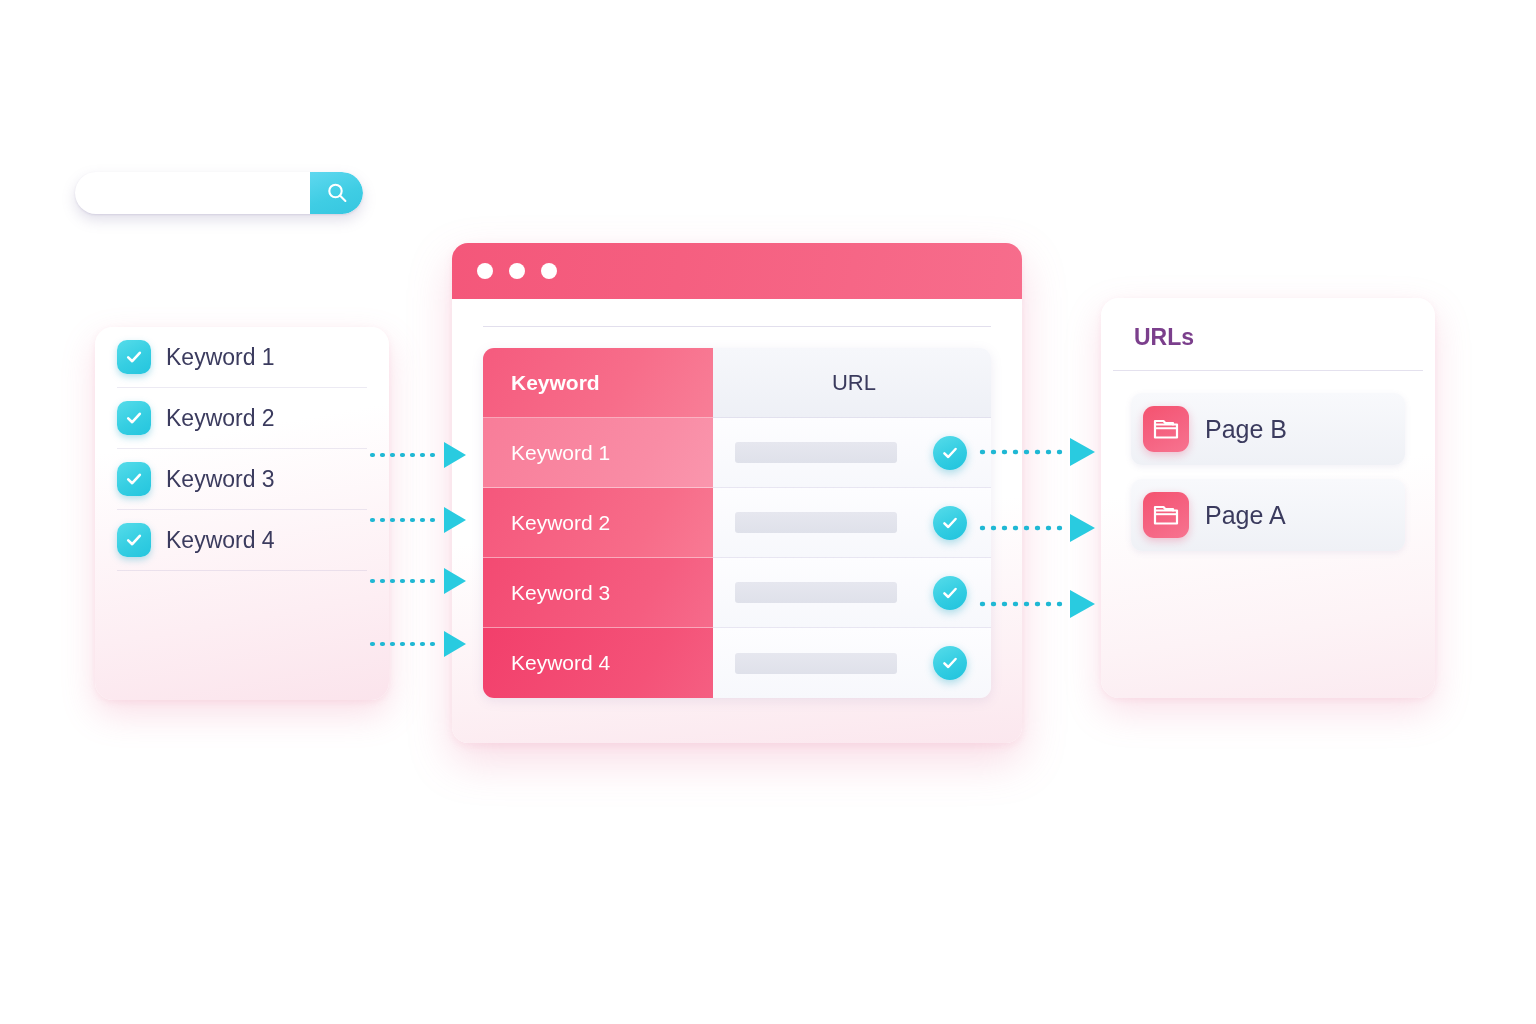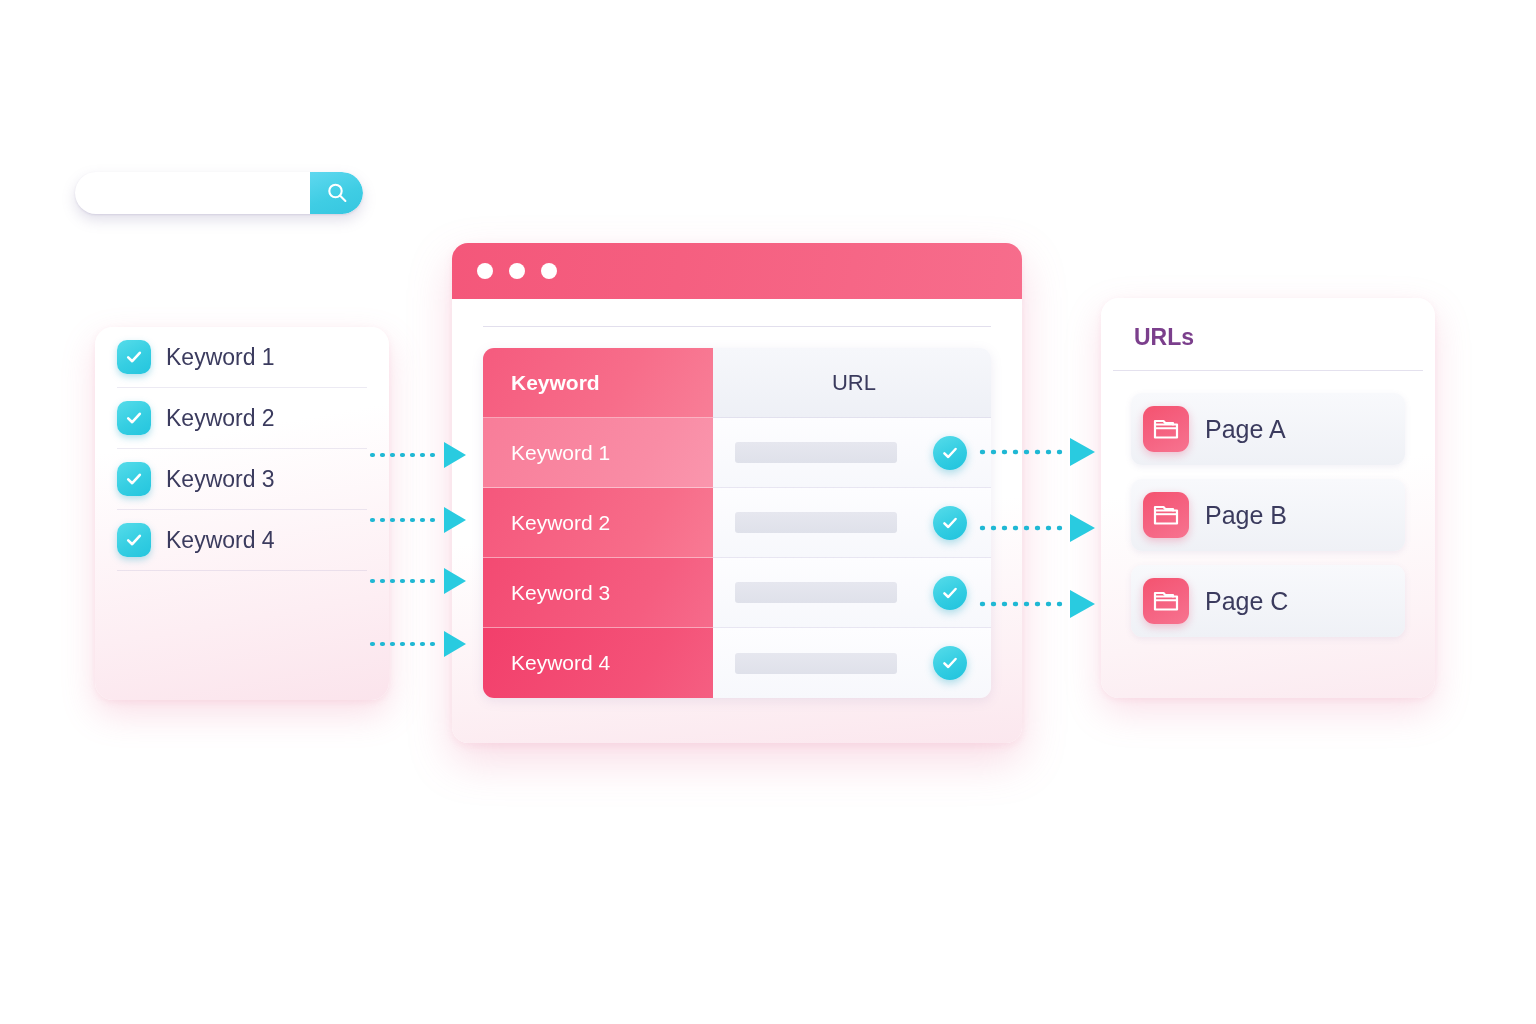"Page A" div.url-item { order: before "Page B" -> after "Page B" }
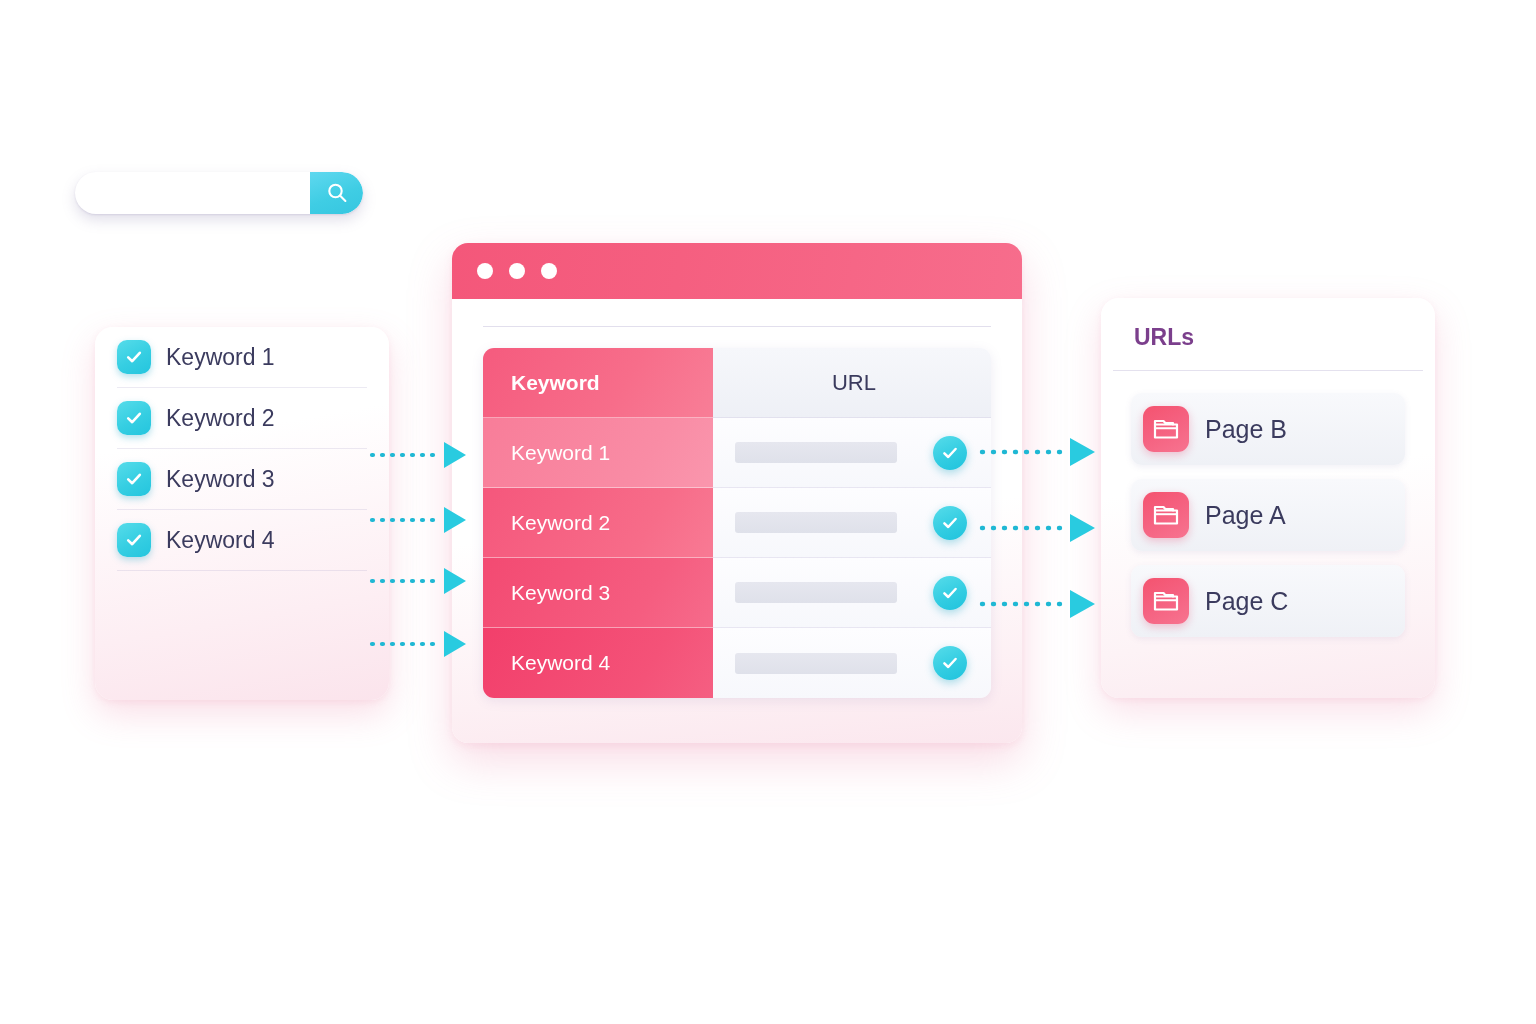"Page C" div.url-item { html: <div> <span> <svg> <path></path> <path></path> <line></line> </svg> </span> <span>Page C</span> </div> -> none }
